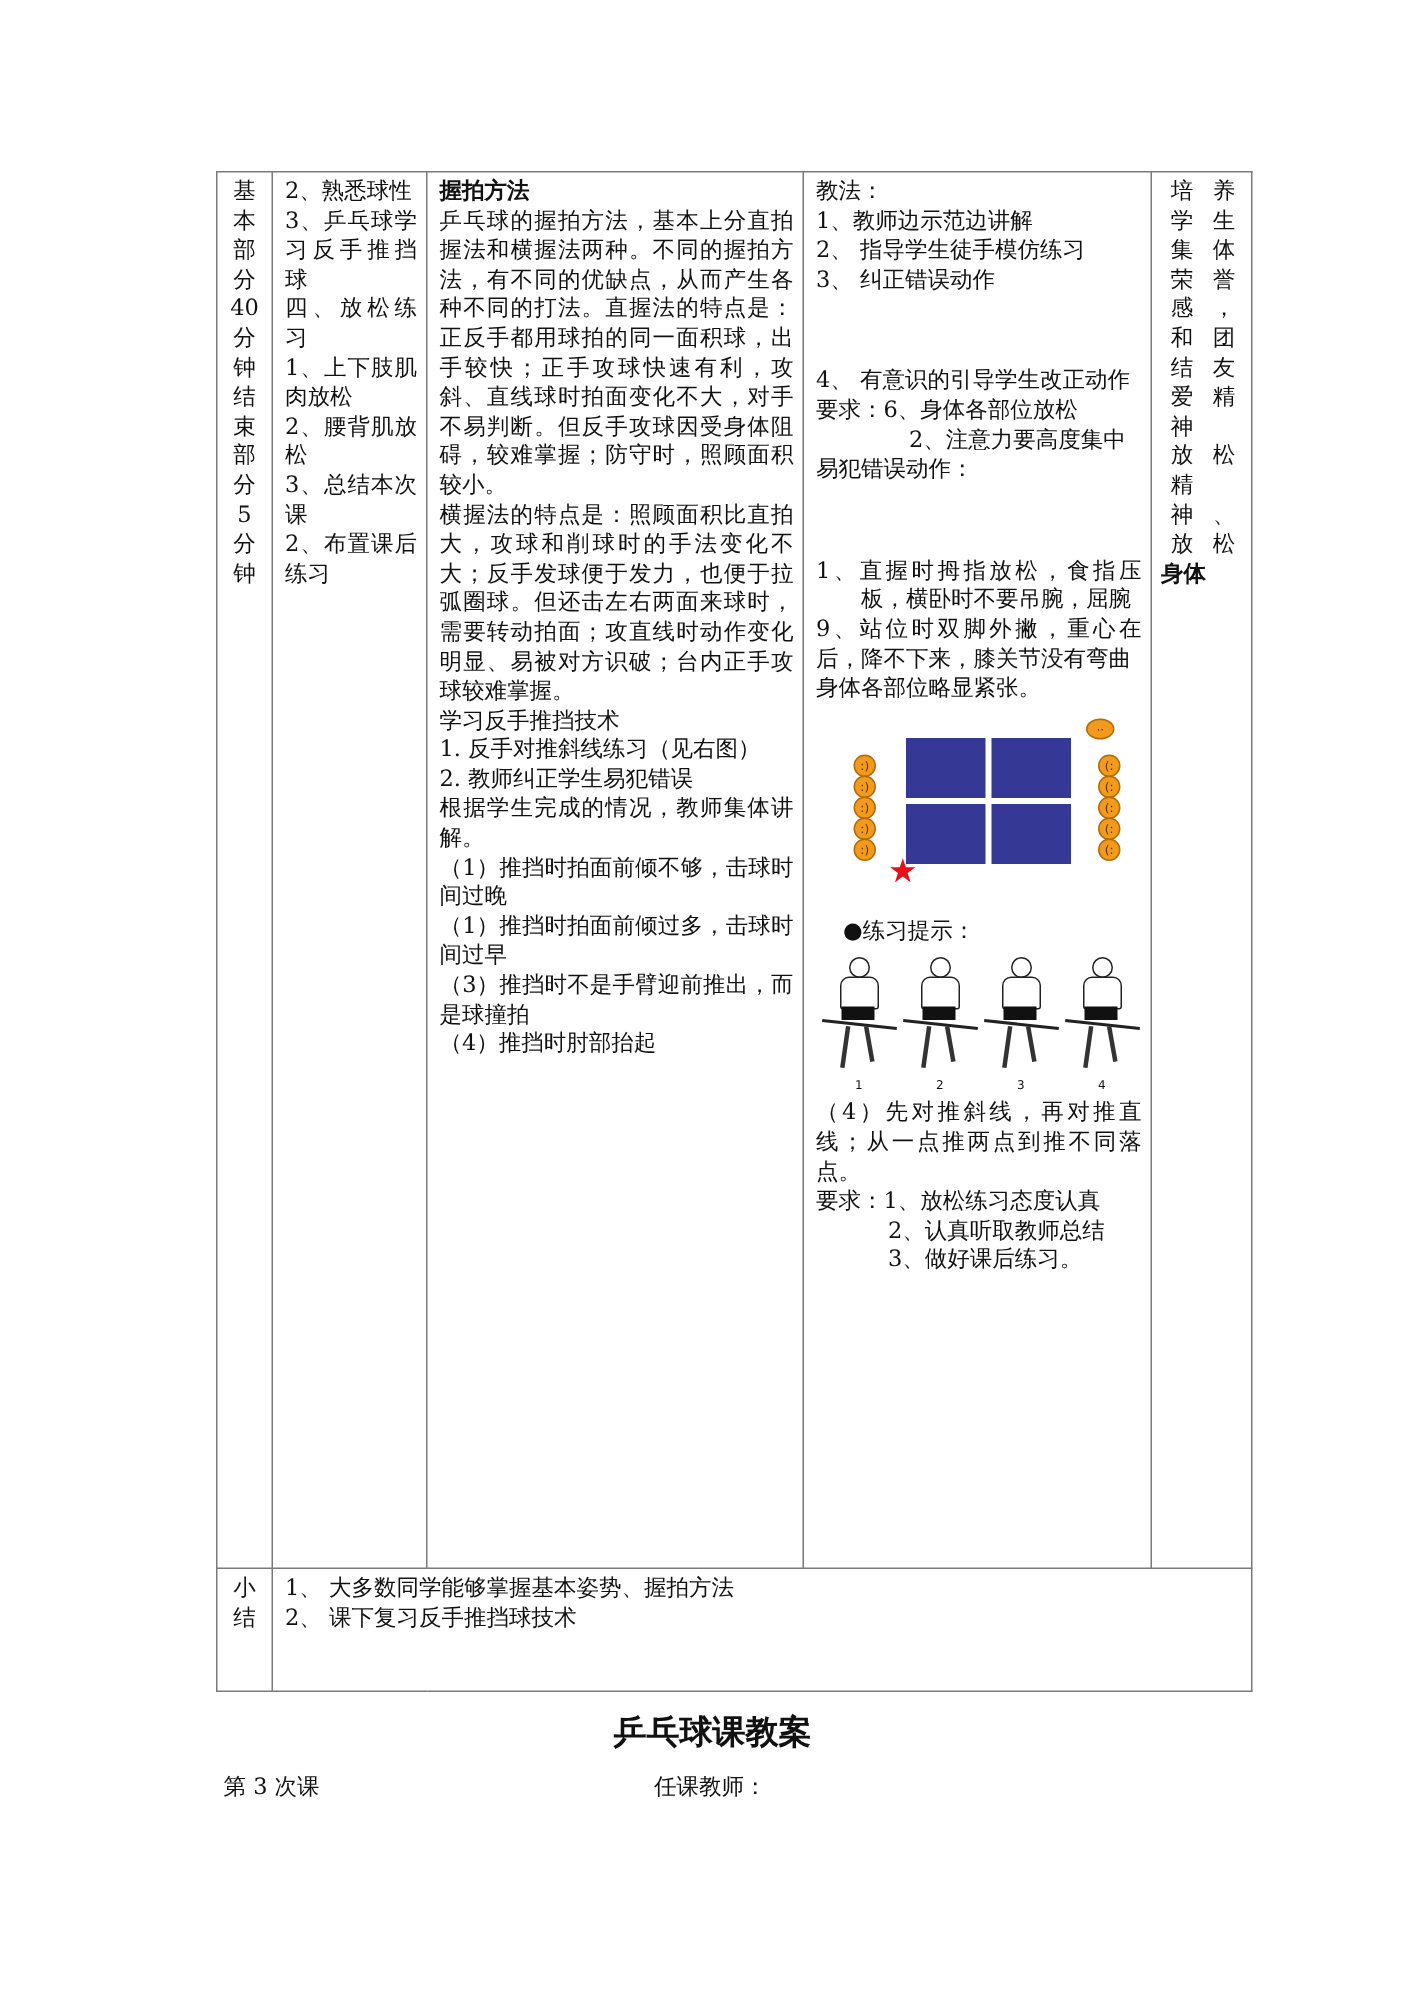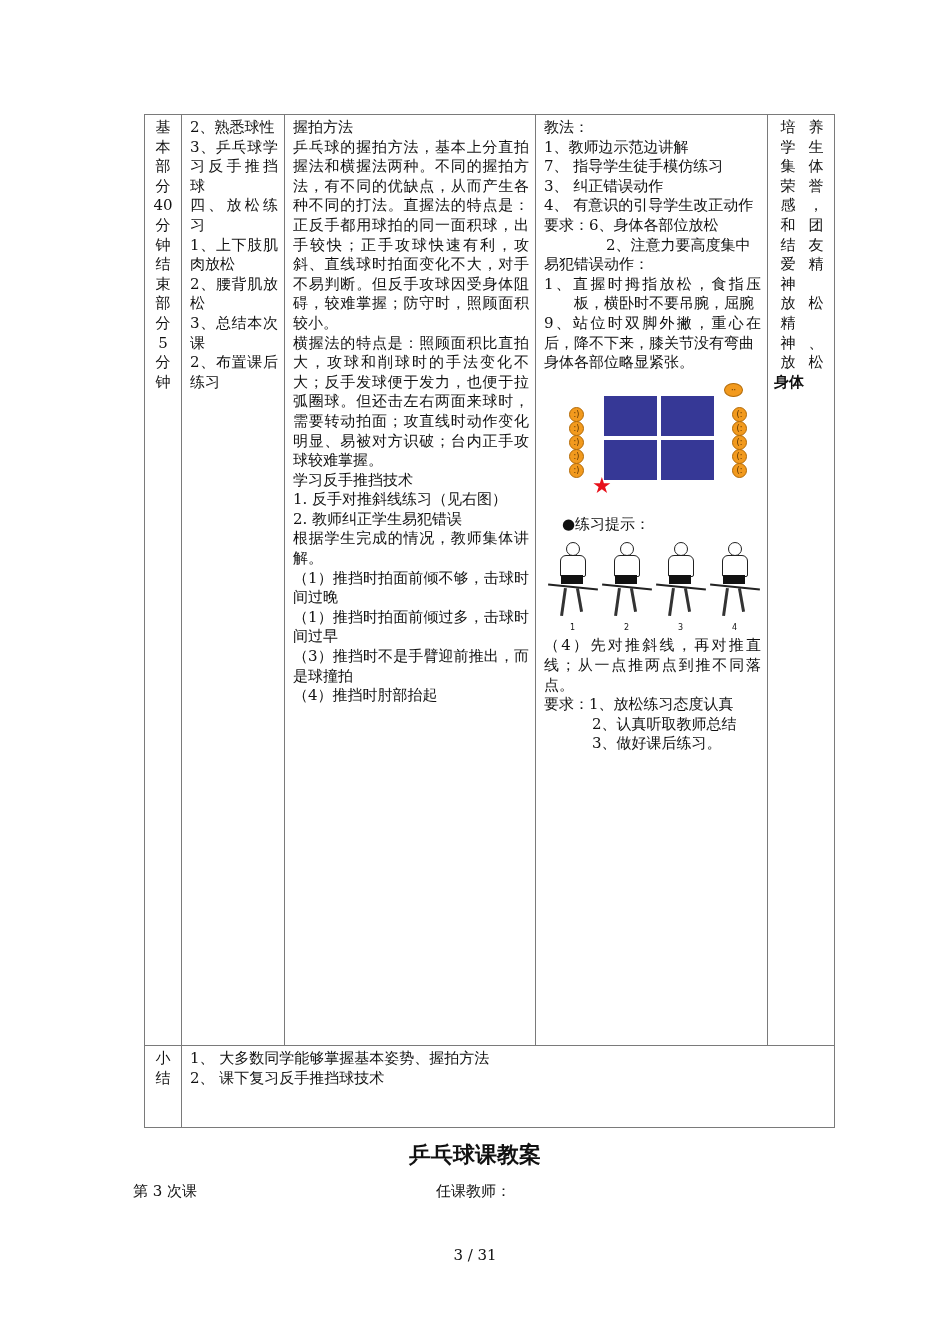"握拍方法" .bold { font-weight: normal -> bold }
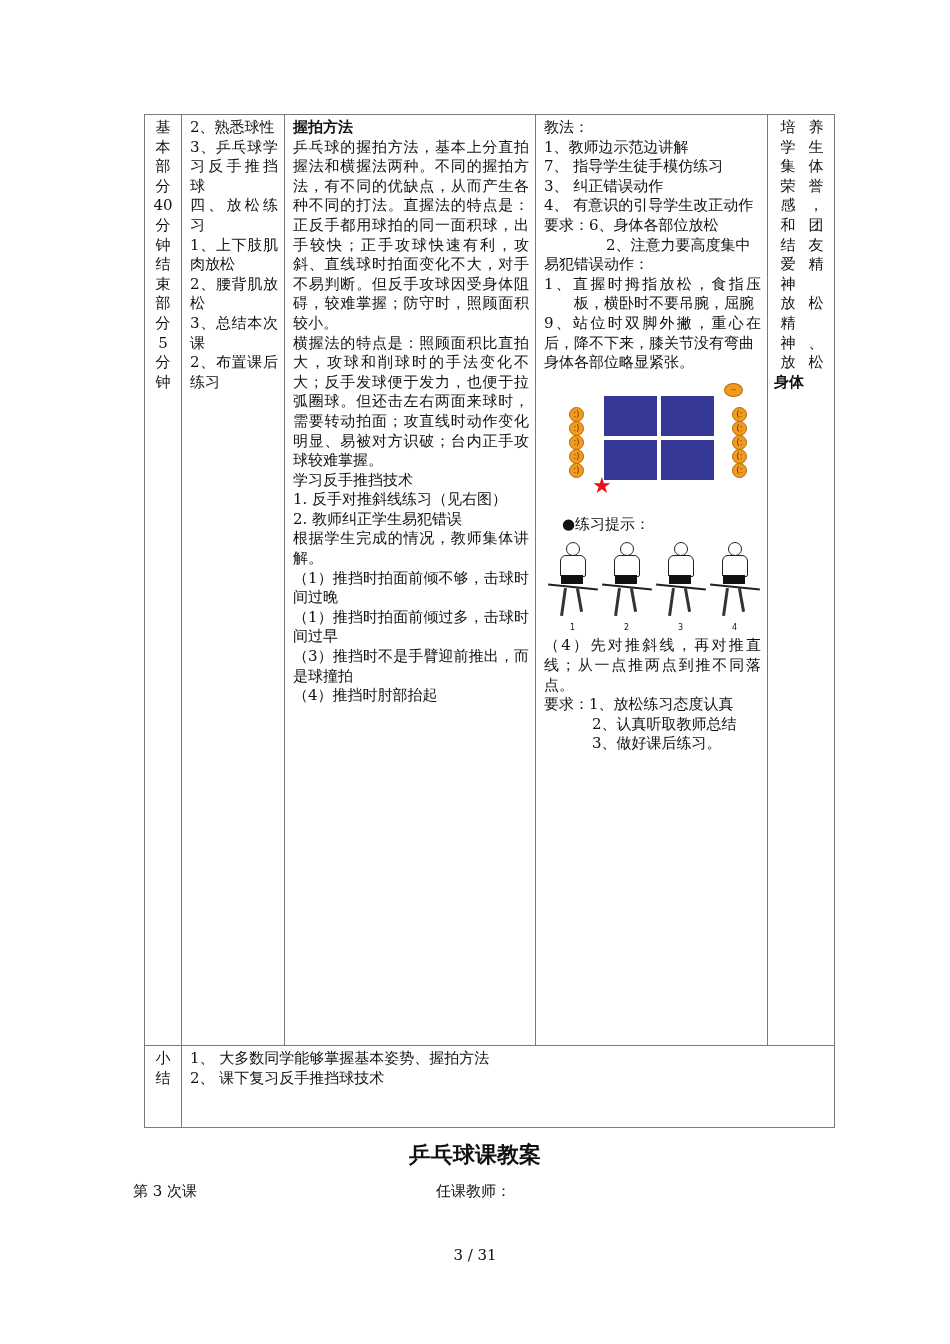"7、 指导学生徒手模仿练习" span.line { text: 7 -> 2 }
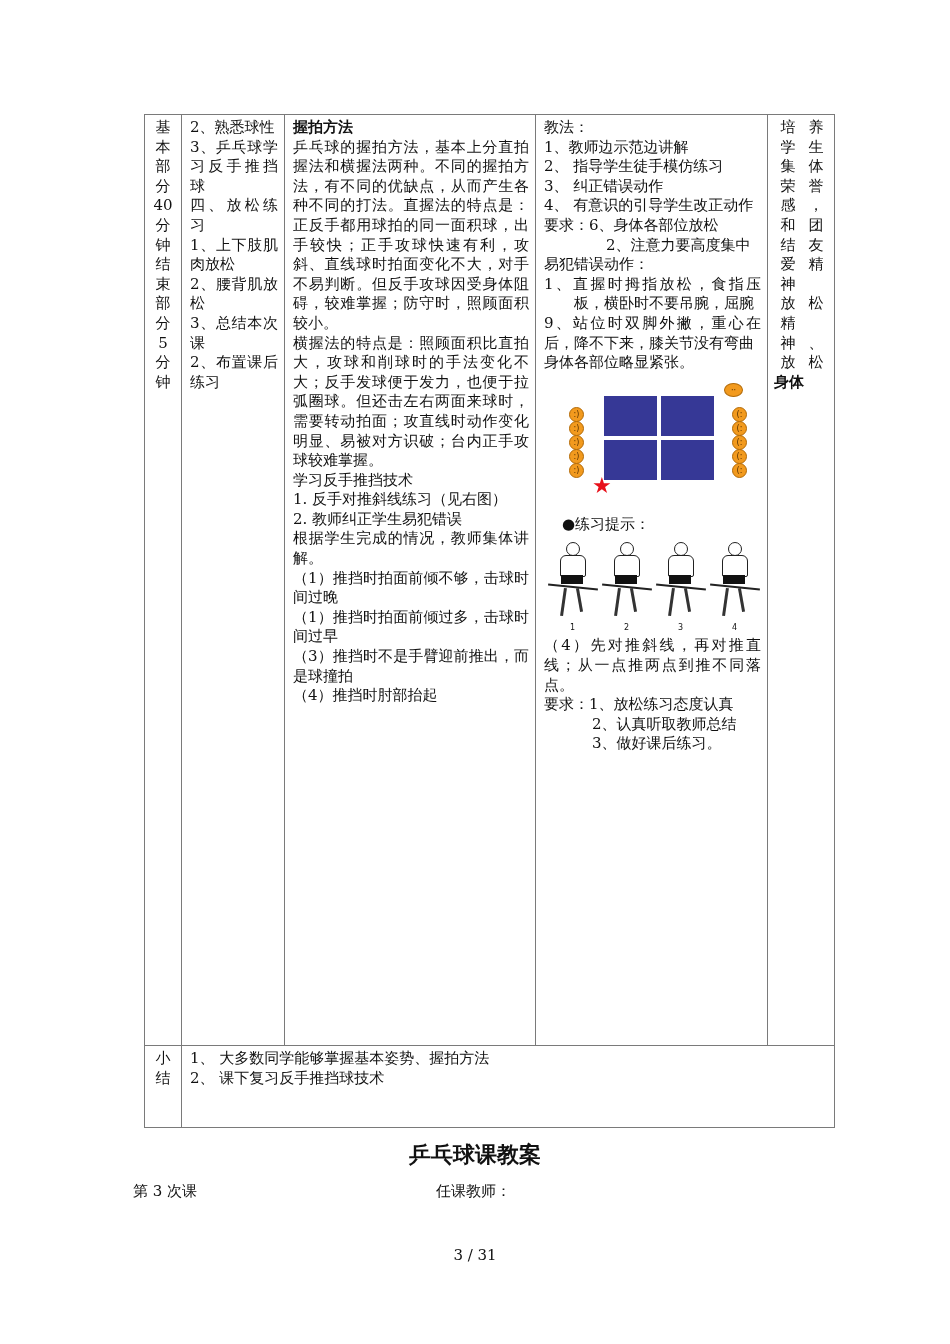"4、 有意识的引导学生改正动作" .hang { margin-top: none -> 48px }
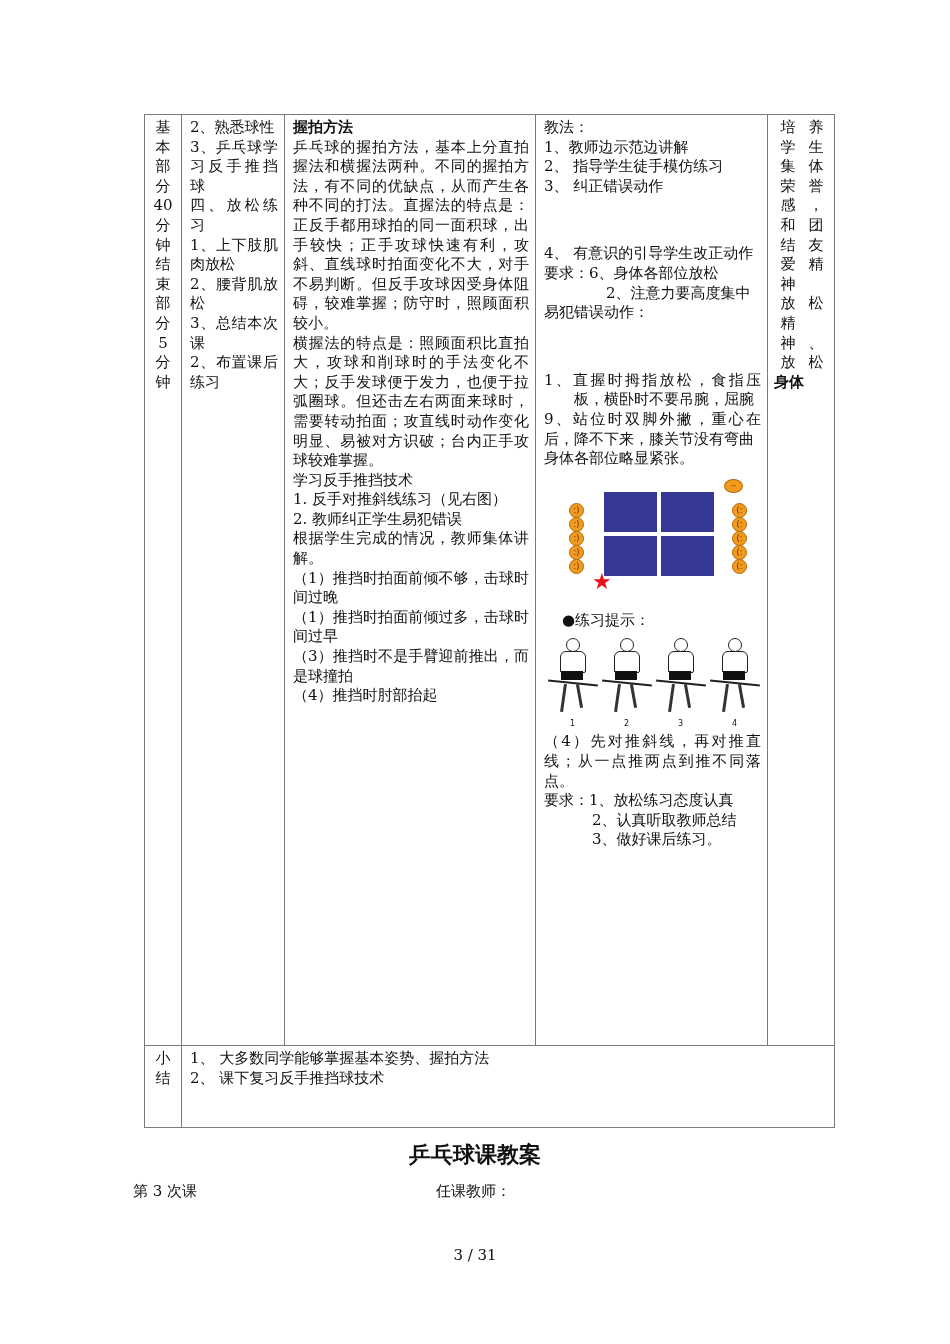"第 3 次课" .lesson-no { left: 133px -> 149px }
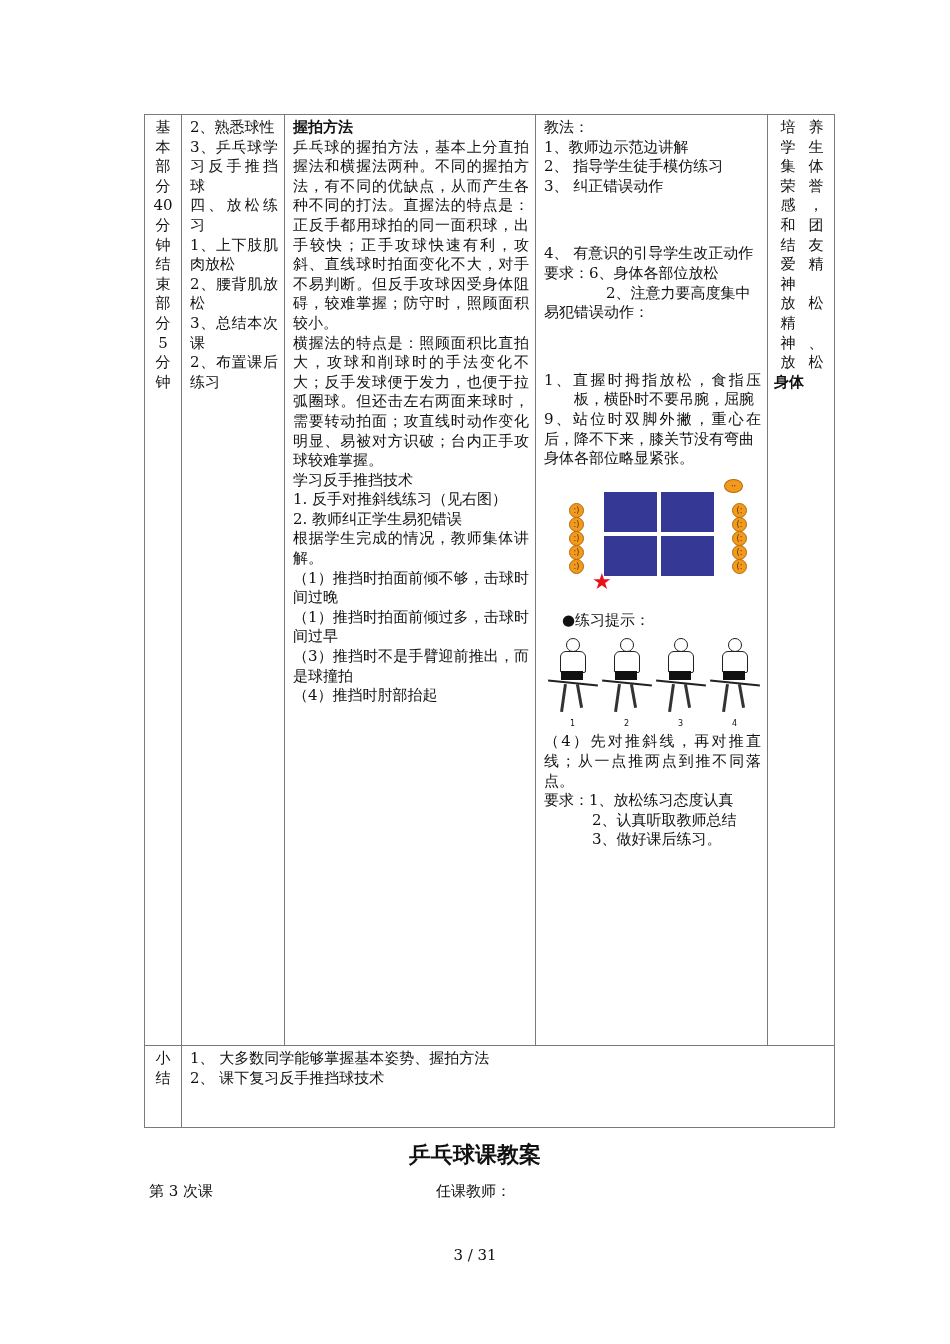"3 / 31" div.pager { html: <div>3 / 31</div> -> none }
